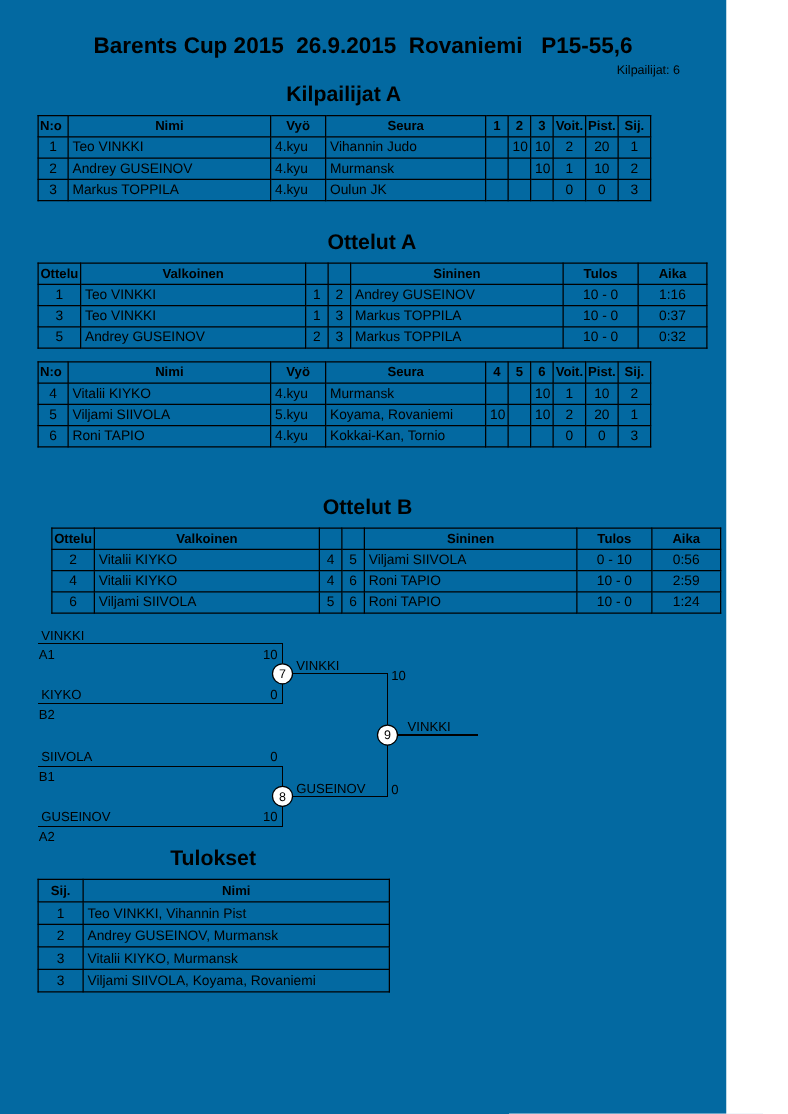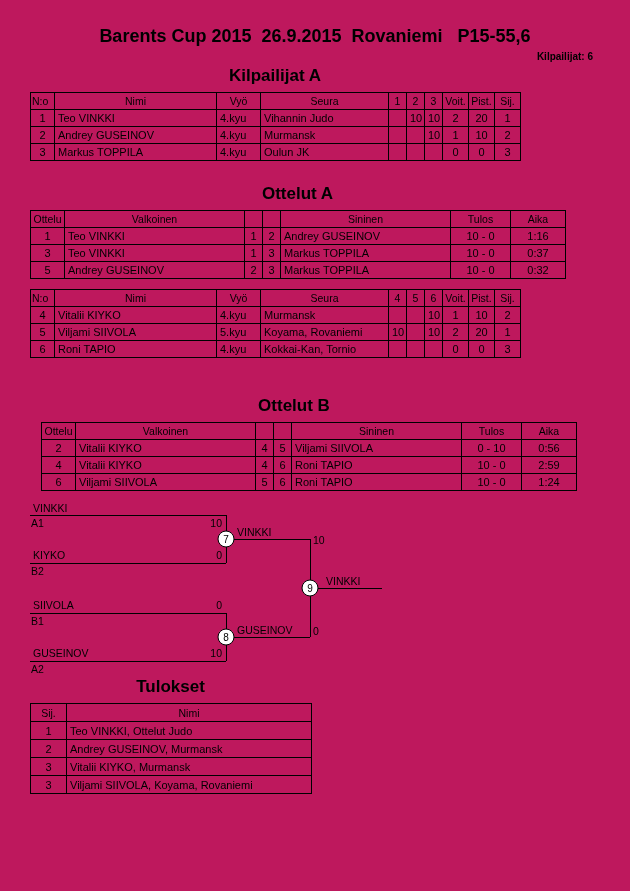"Barents Cup 2015 26.9.2015 Rovaniemi" .page { background: #be185d -> #0369a1; width: 630px -> 581px }
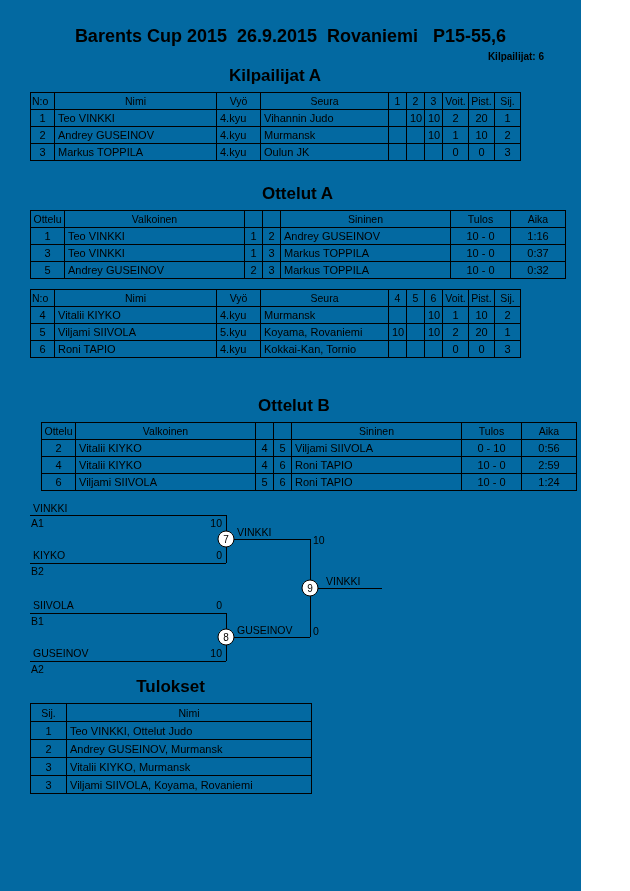"Kilpailijat: 6" .count { font-weight: bold -> normal }
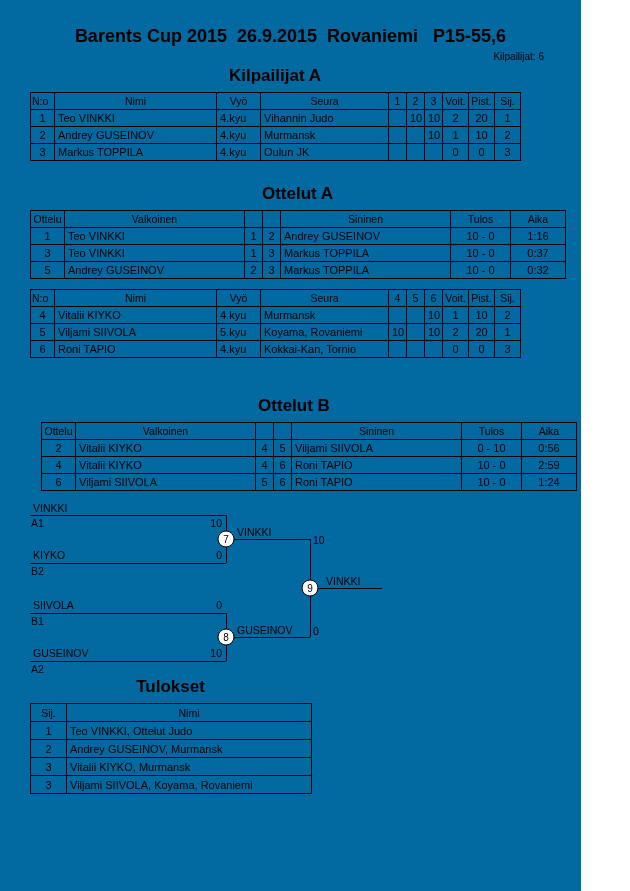"N:o" th { font-weight: normal -> bold }
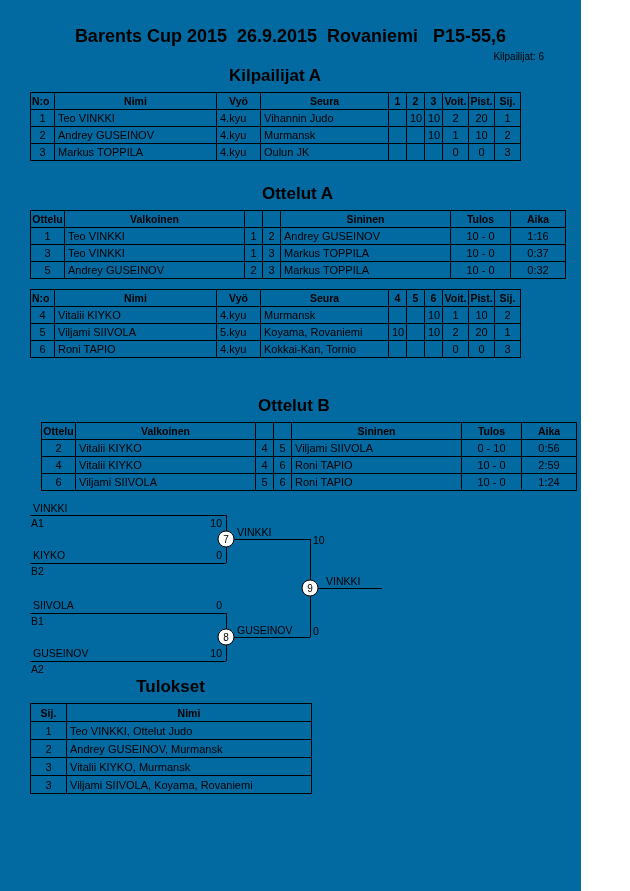"Teo VINKKI, Ottelut Judo" td.l { text: Ottelut Judo -> Vihannin Pist }
